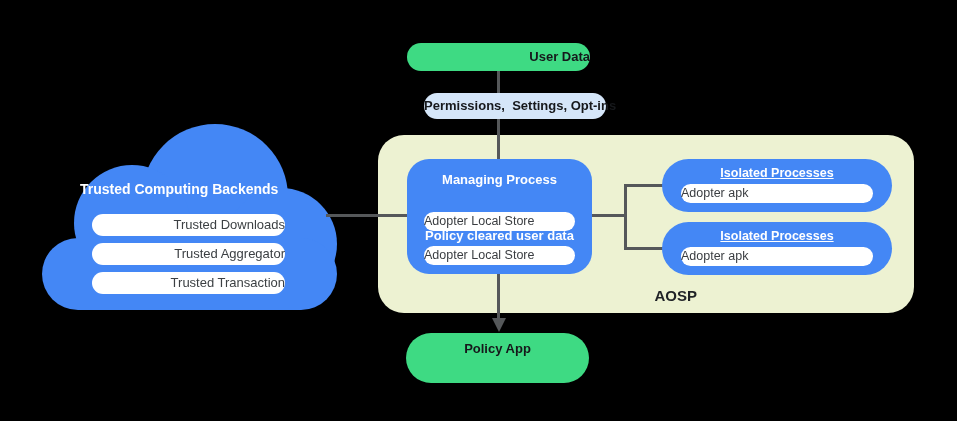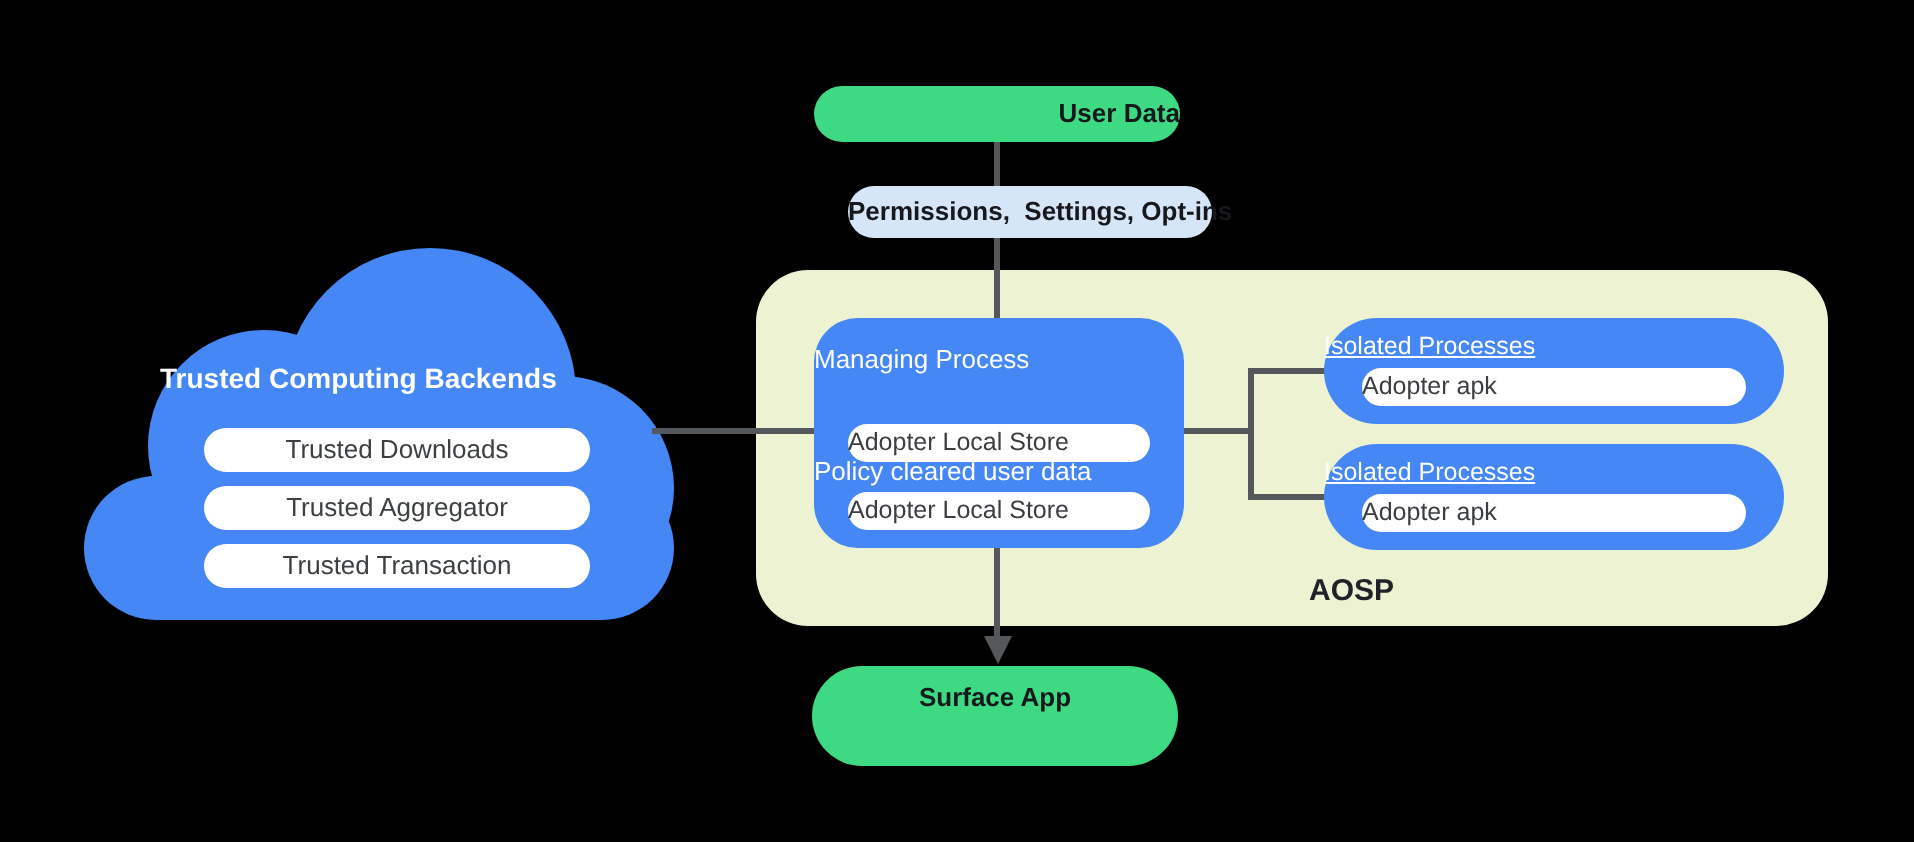"Managing Process" .blue-box .box-title { font-weight: normal -> bold; text-align: none -> center }
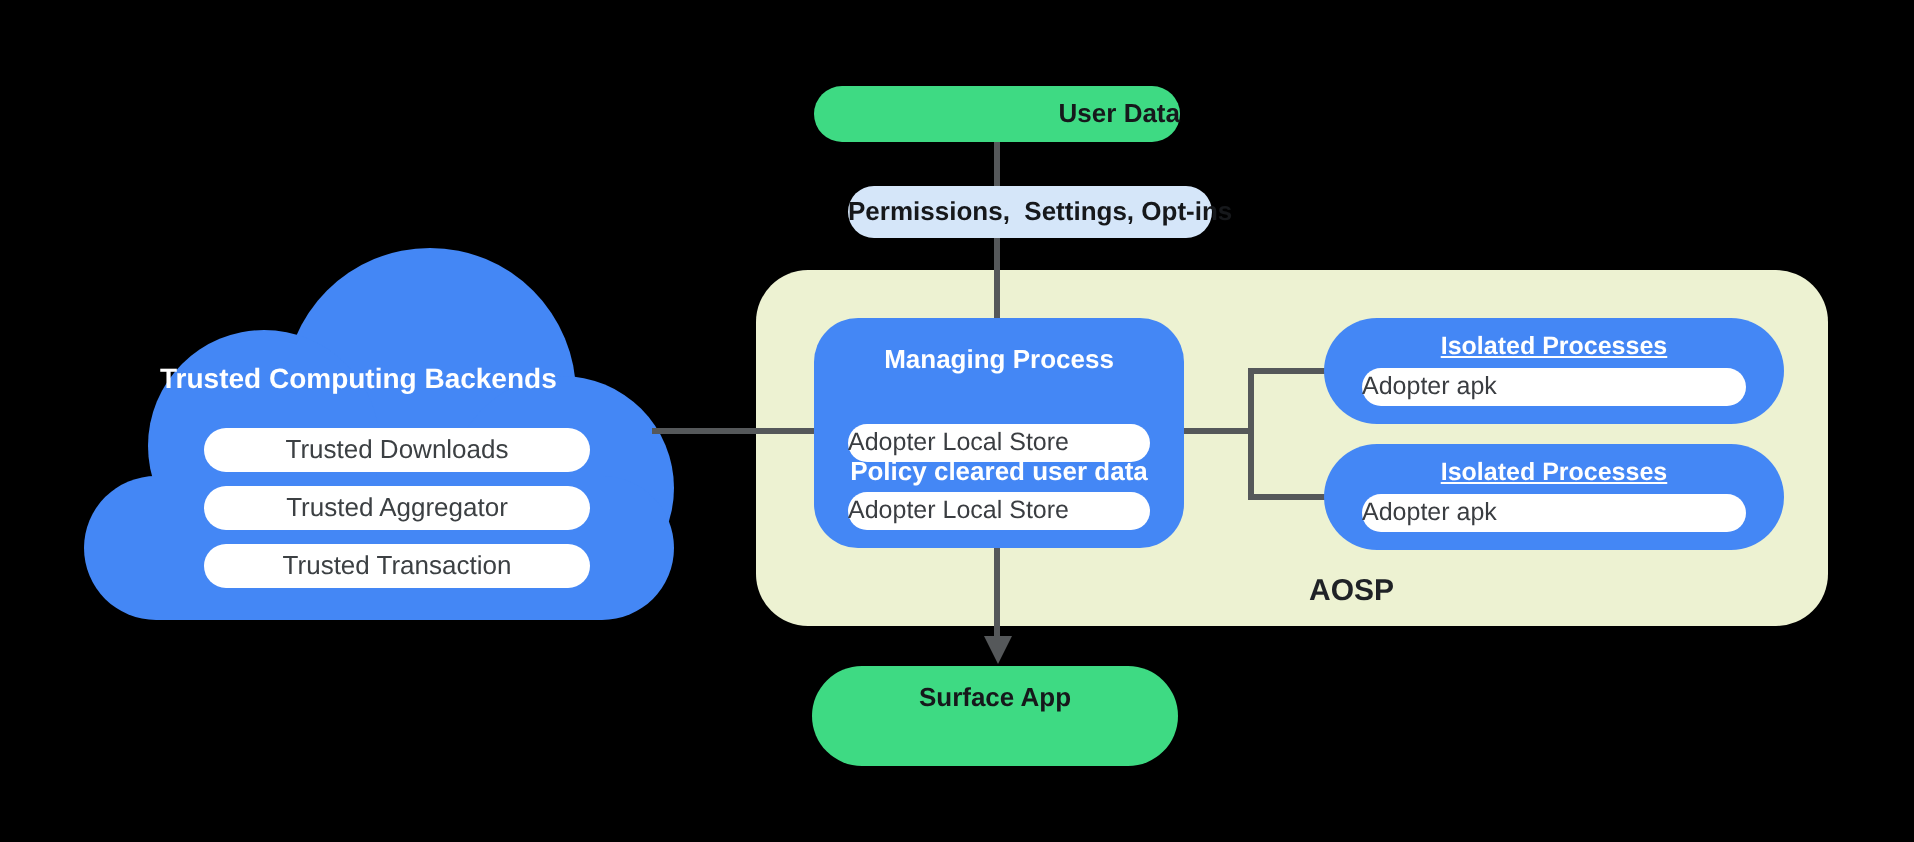"Trusted Downloads" .cloud-pill { left: 102px -> 92px; text-align: center -> right }
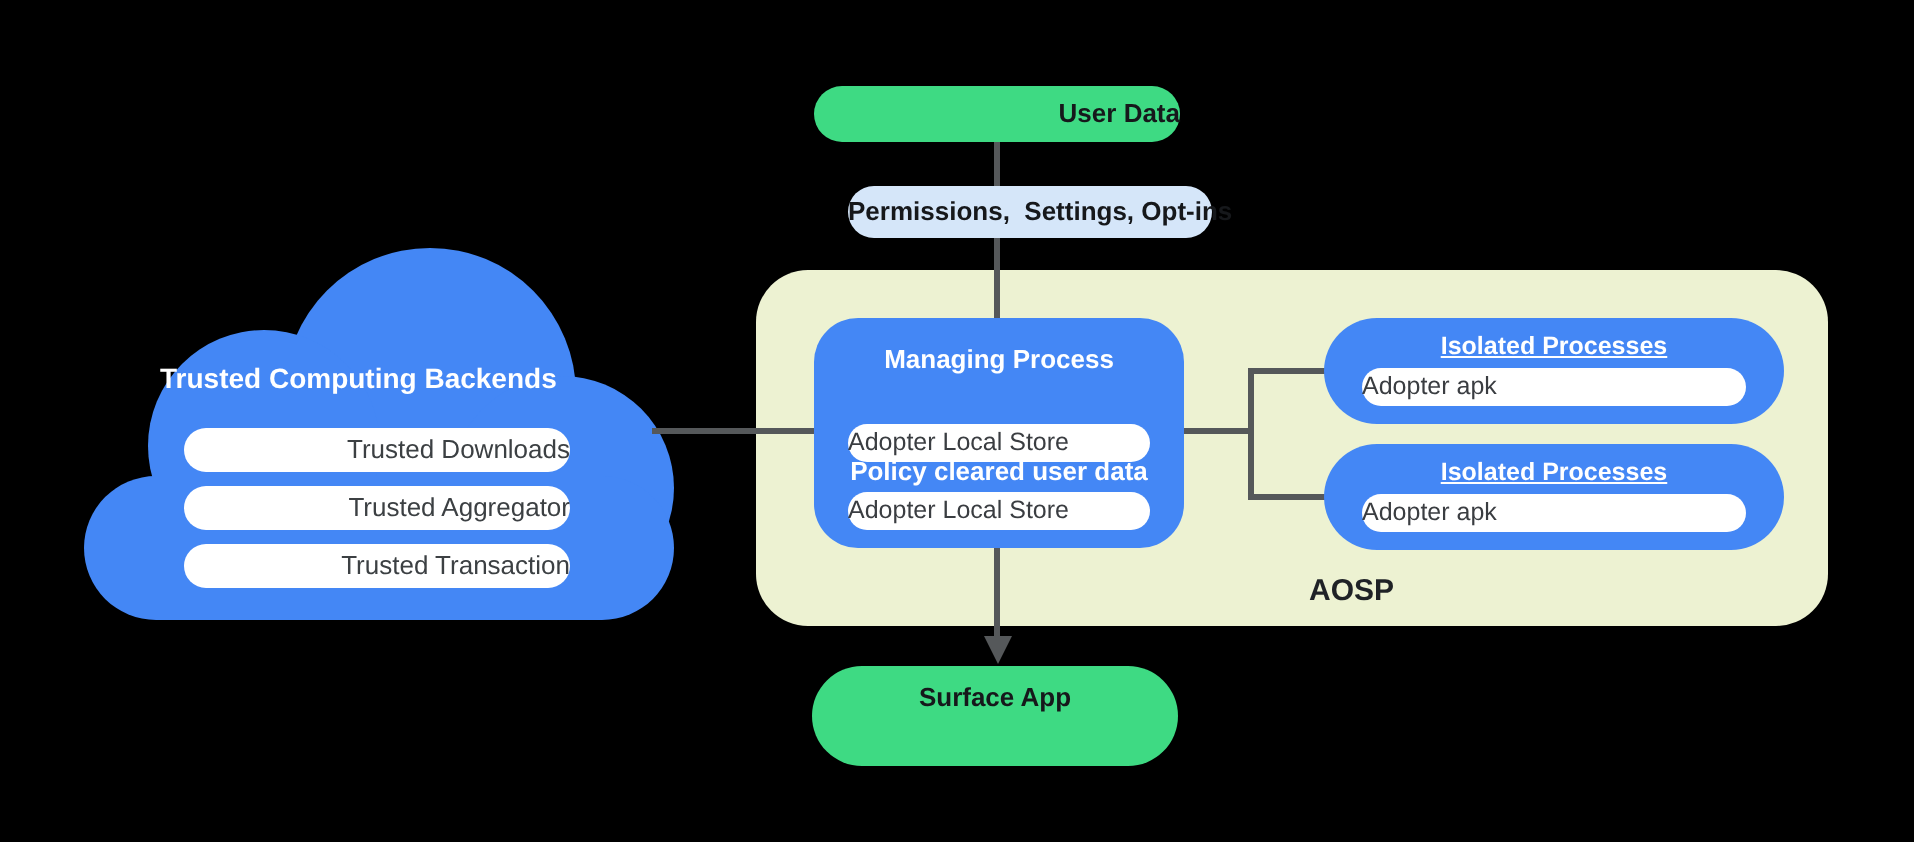"Surface App" div.box-title { text: Surface -> Policy }
